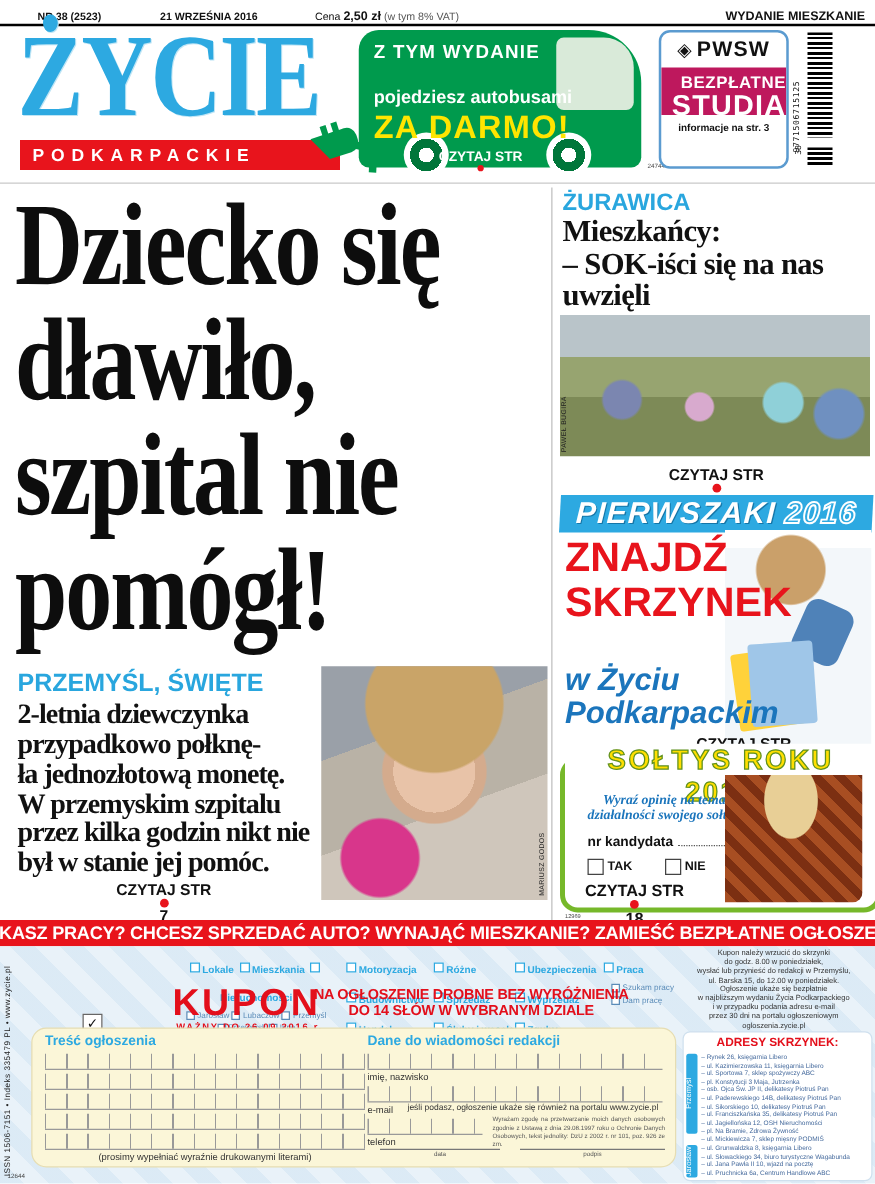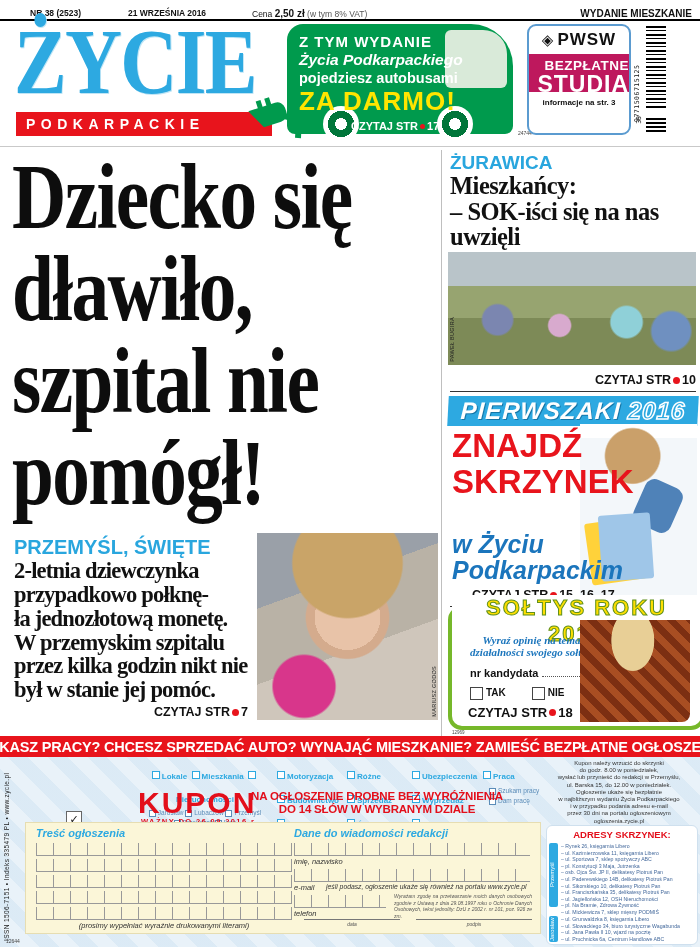"Życia Podkarpackiego" div.van-l2 { html: <div>Życia Podkarpackiego</div> -> none }
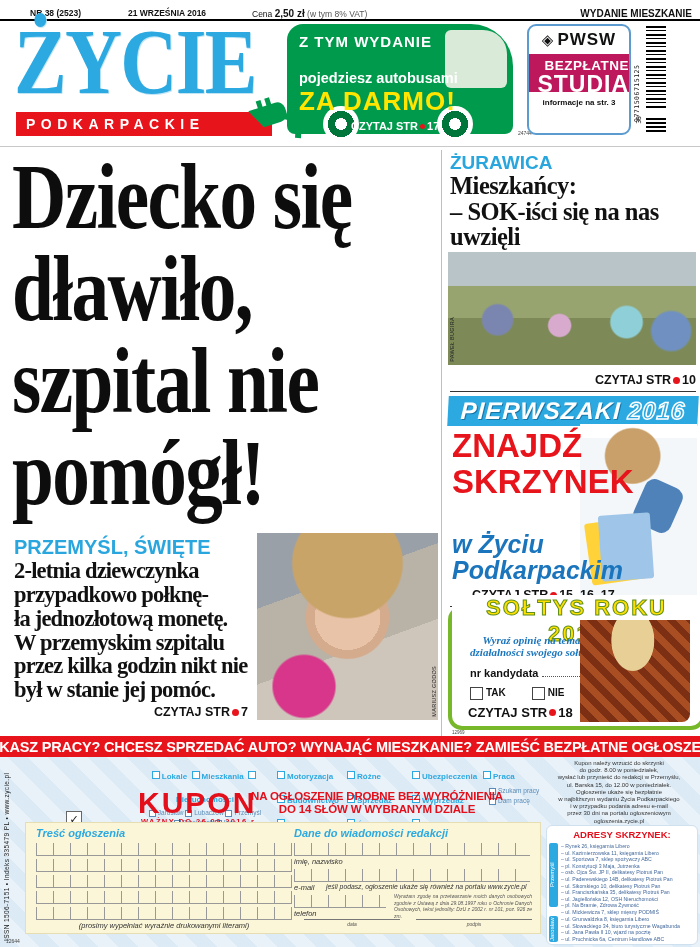"CZYTAJ STR" .ctarow { flex-direction: none -> column }
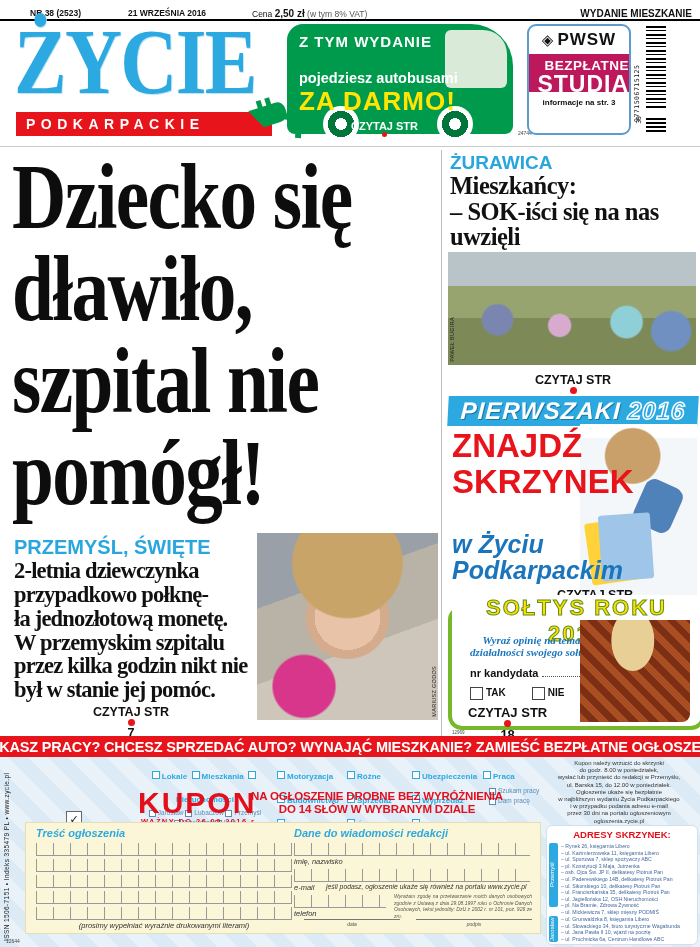"Treść ogłoszenia" .cream { border-radius: 0 -> 12px; font-style: italic -> none }
